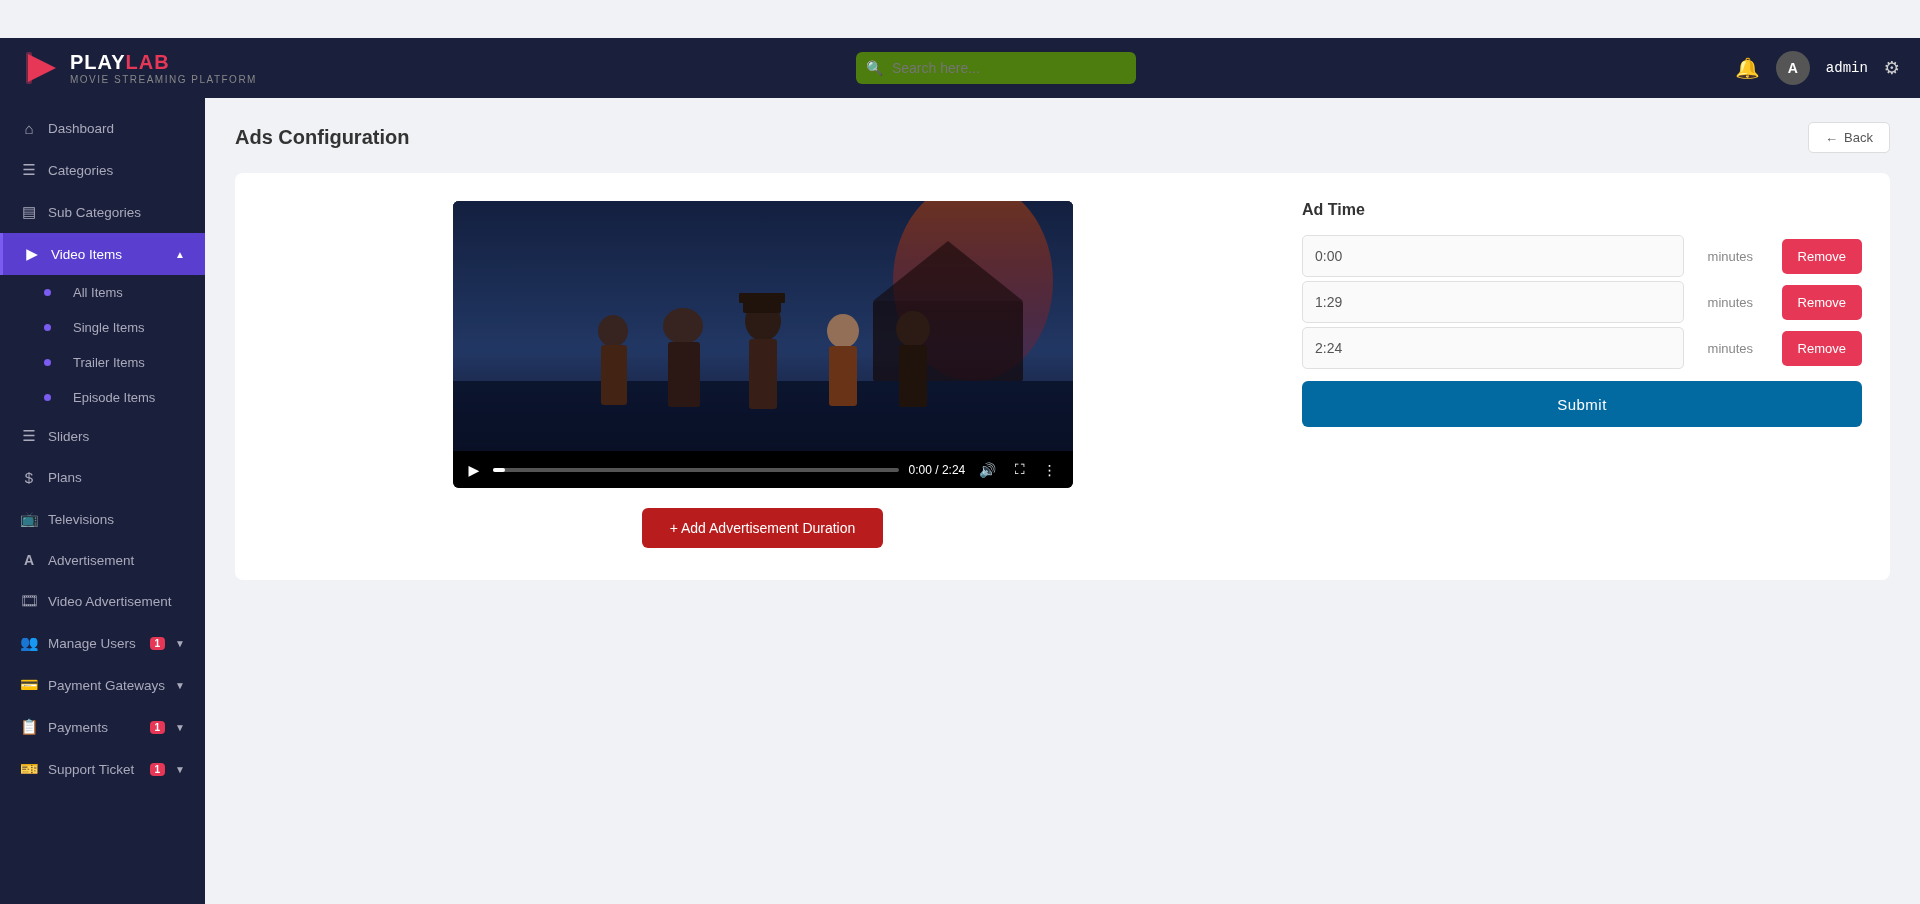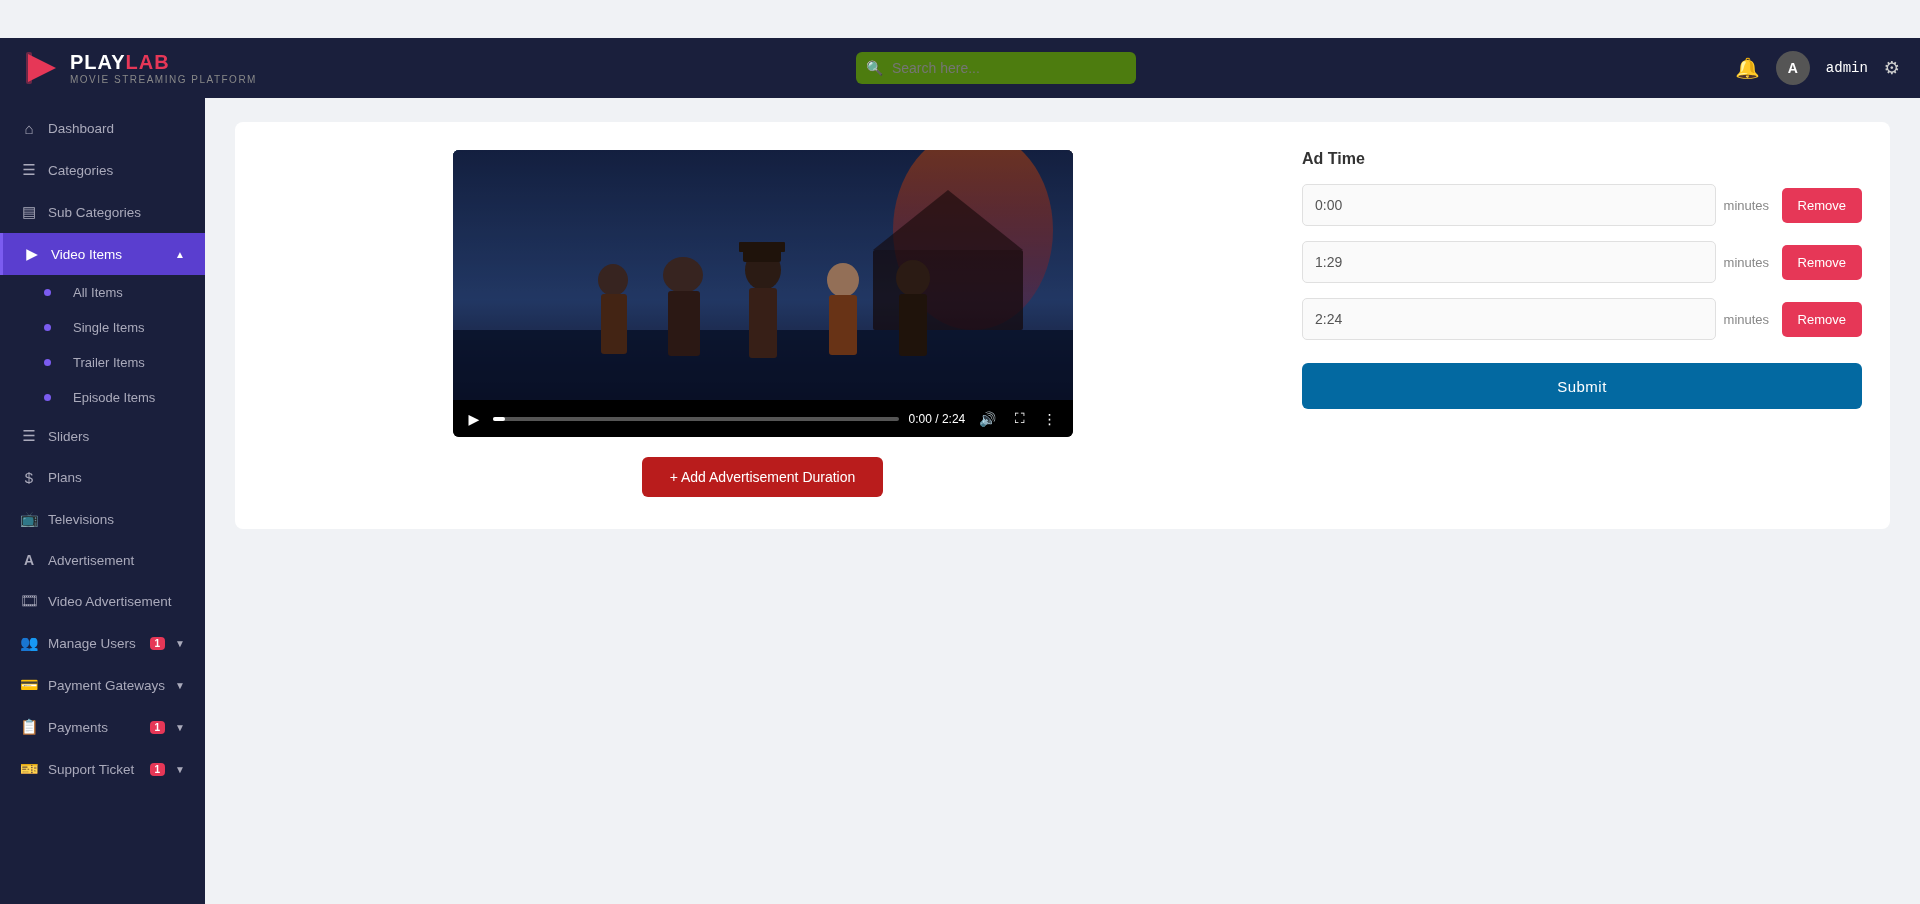"Ads Configuration" div.page-header { html: none -> <div> <h1>Ads Configuration</h1> <button> <span>←</span> <span>Back</span> </button> </div> }
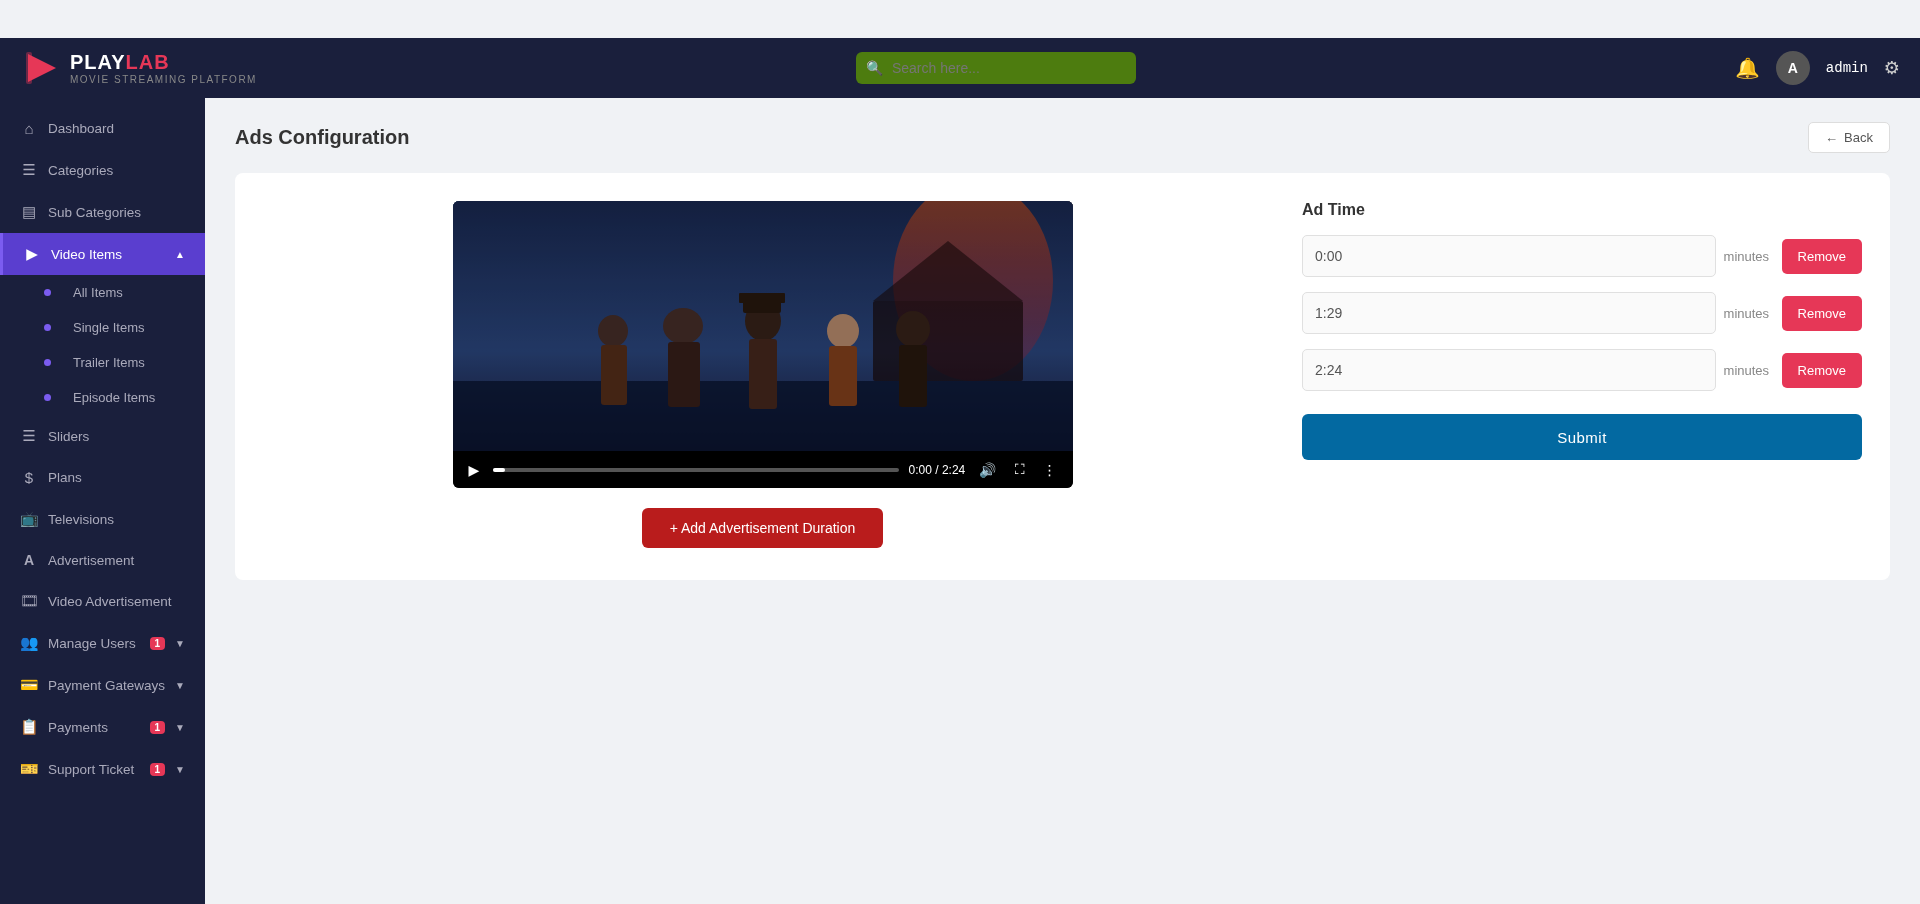"0:00" .ad-time-row { gap: 8px -> 24px; margin-bottom: 15px -> 4px }
